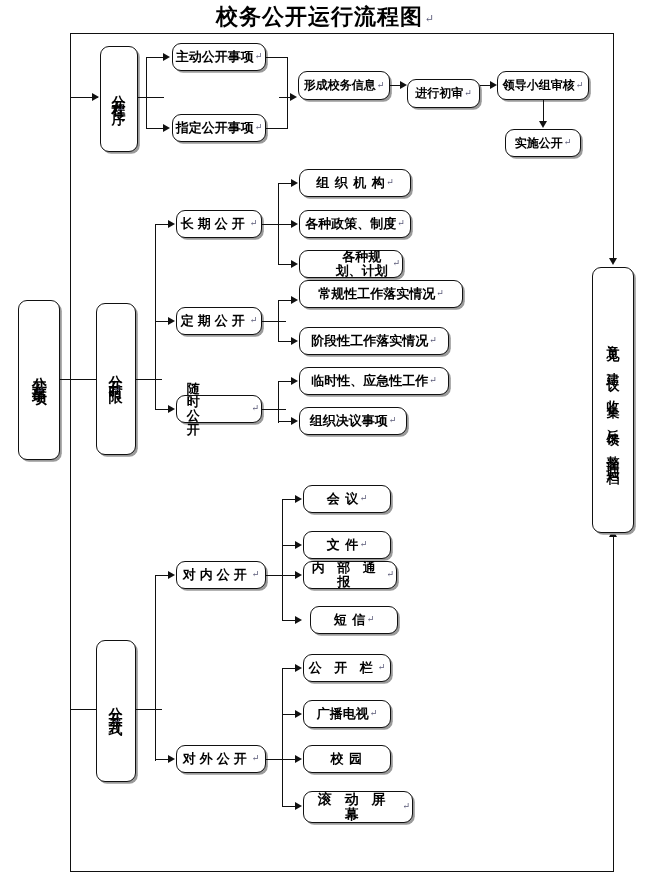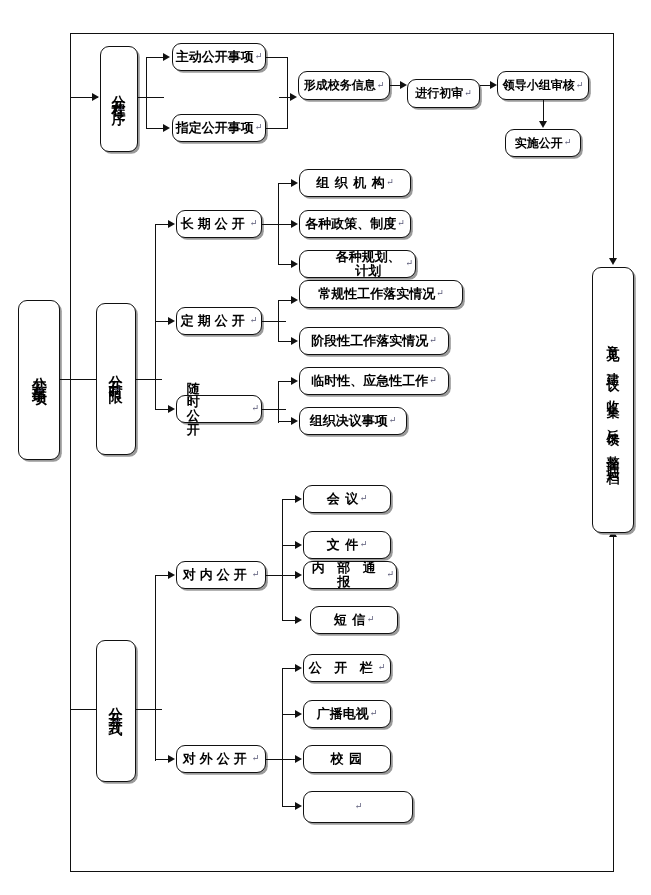"校务公开运行流程图 ↵" div.title { html: none -> <div> <span>校务公开运行流程图</span><span>↵</span> </div> }
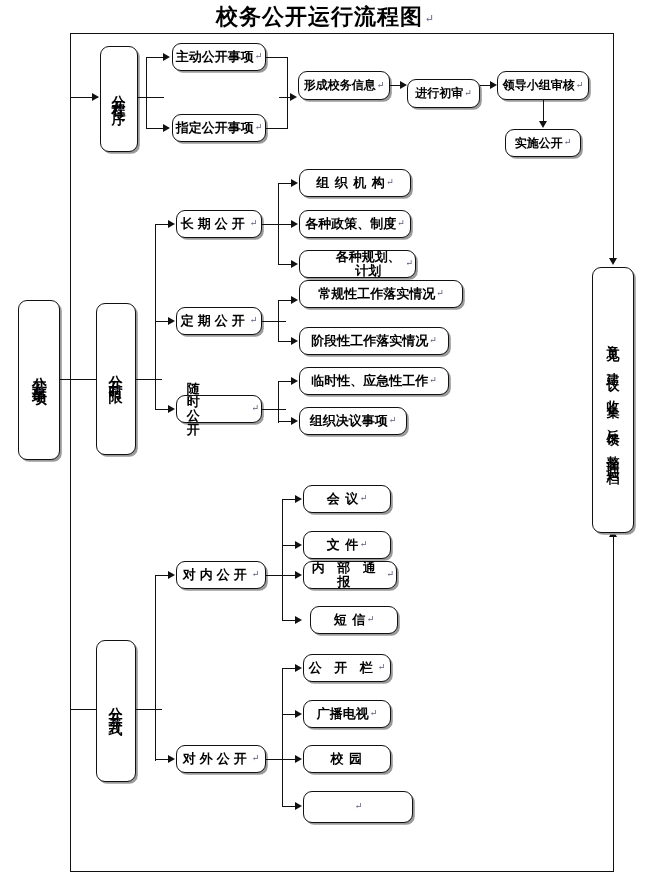"各种规划、计划" div.node { width: 117px -> 104px }
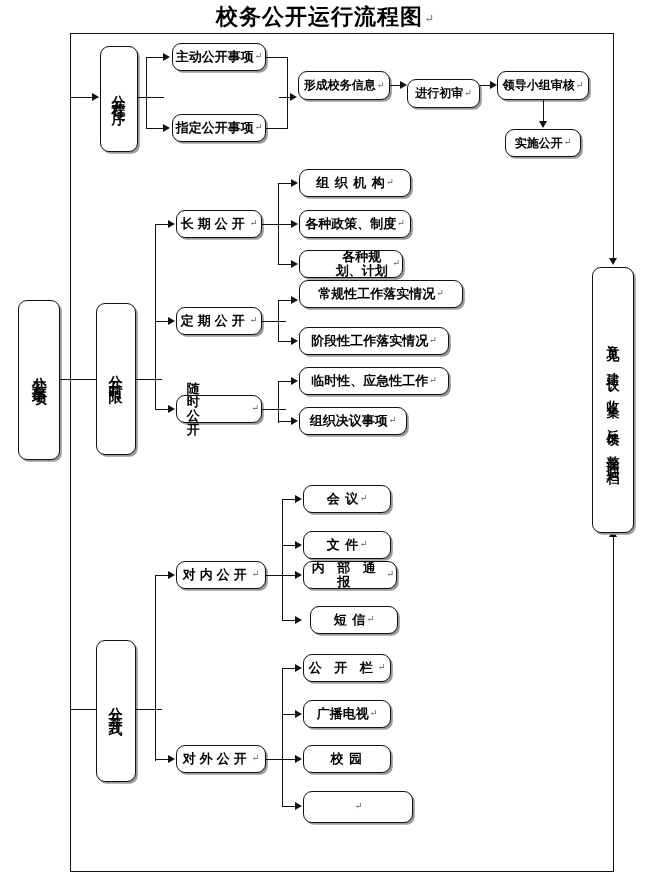"滚 动 屏 幕" span { html: none -> <span>滚 动 屏 幕</span> }
